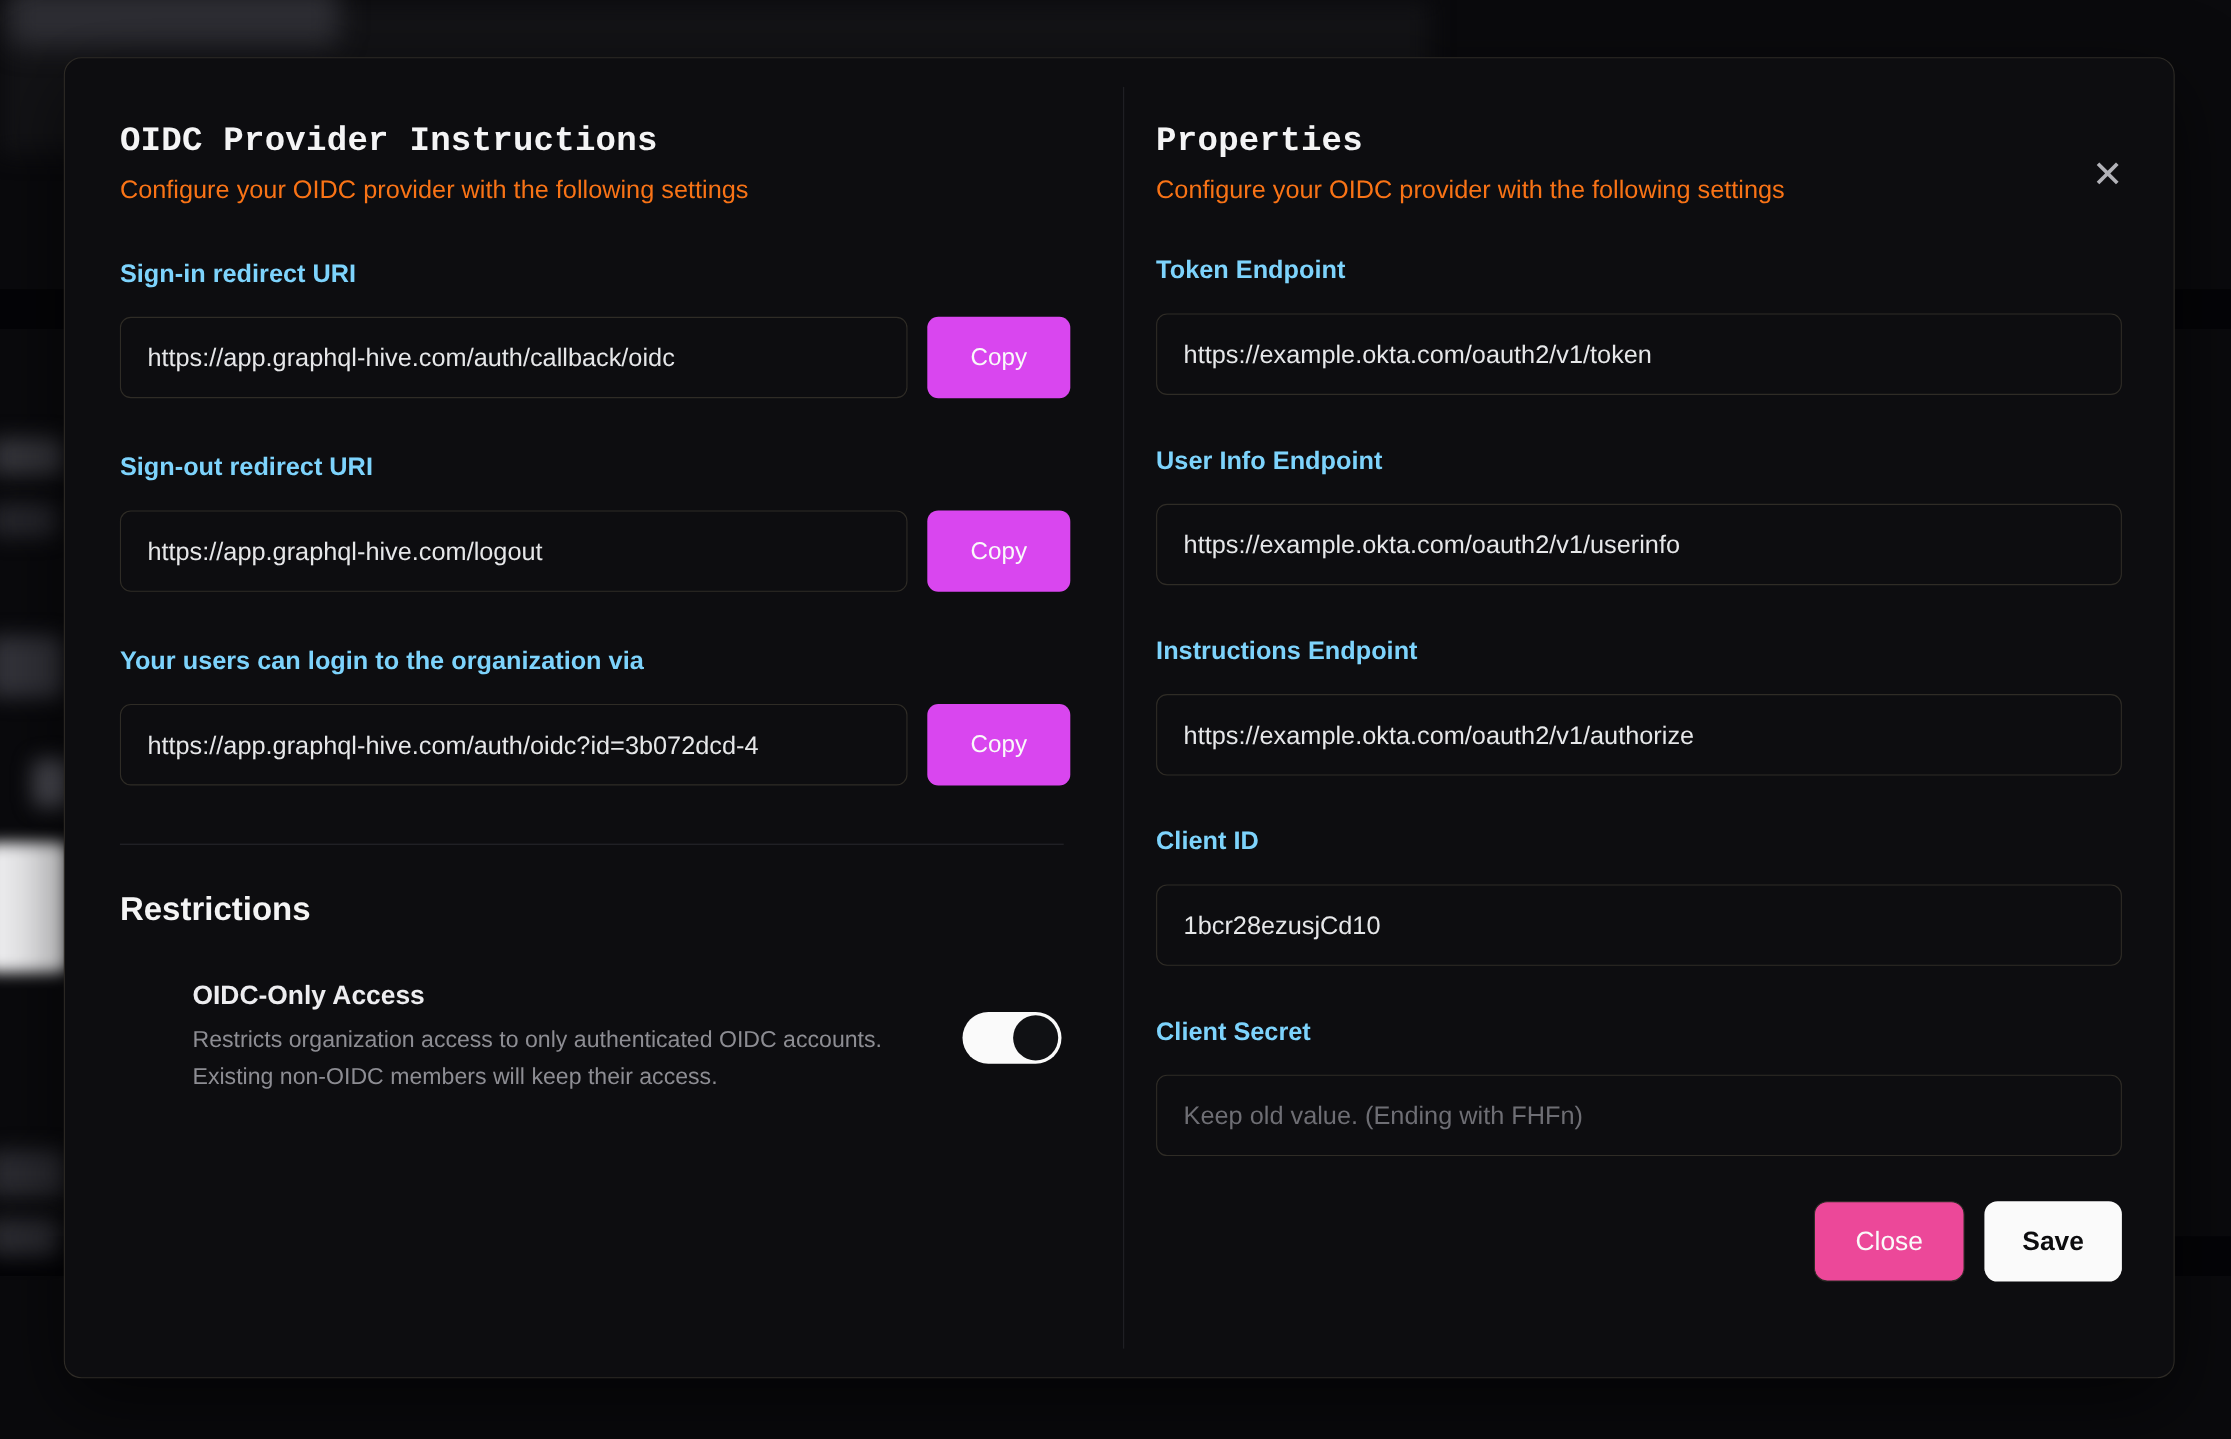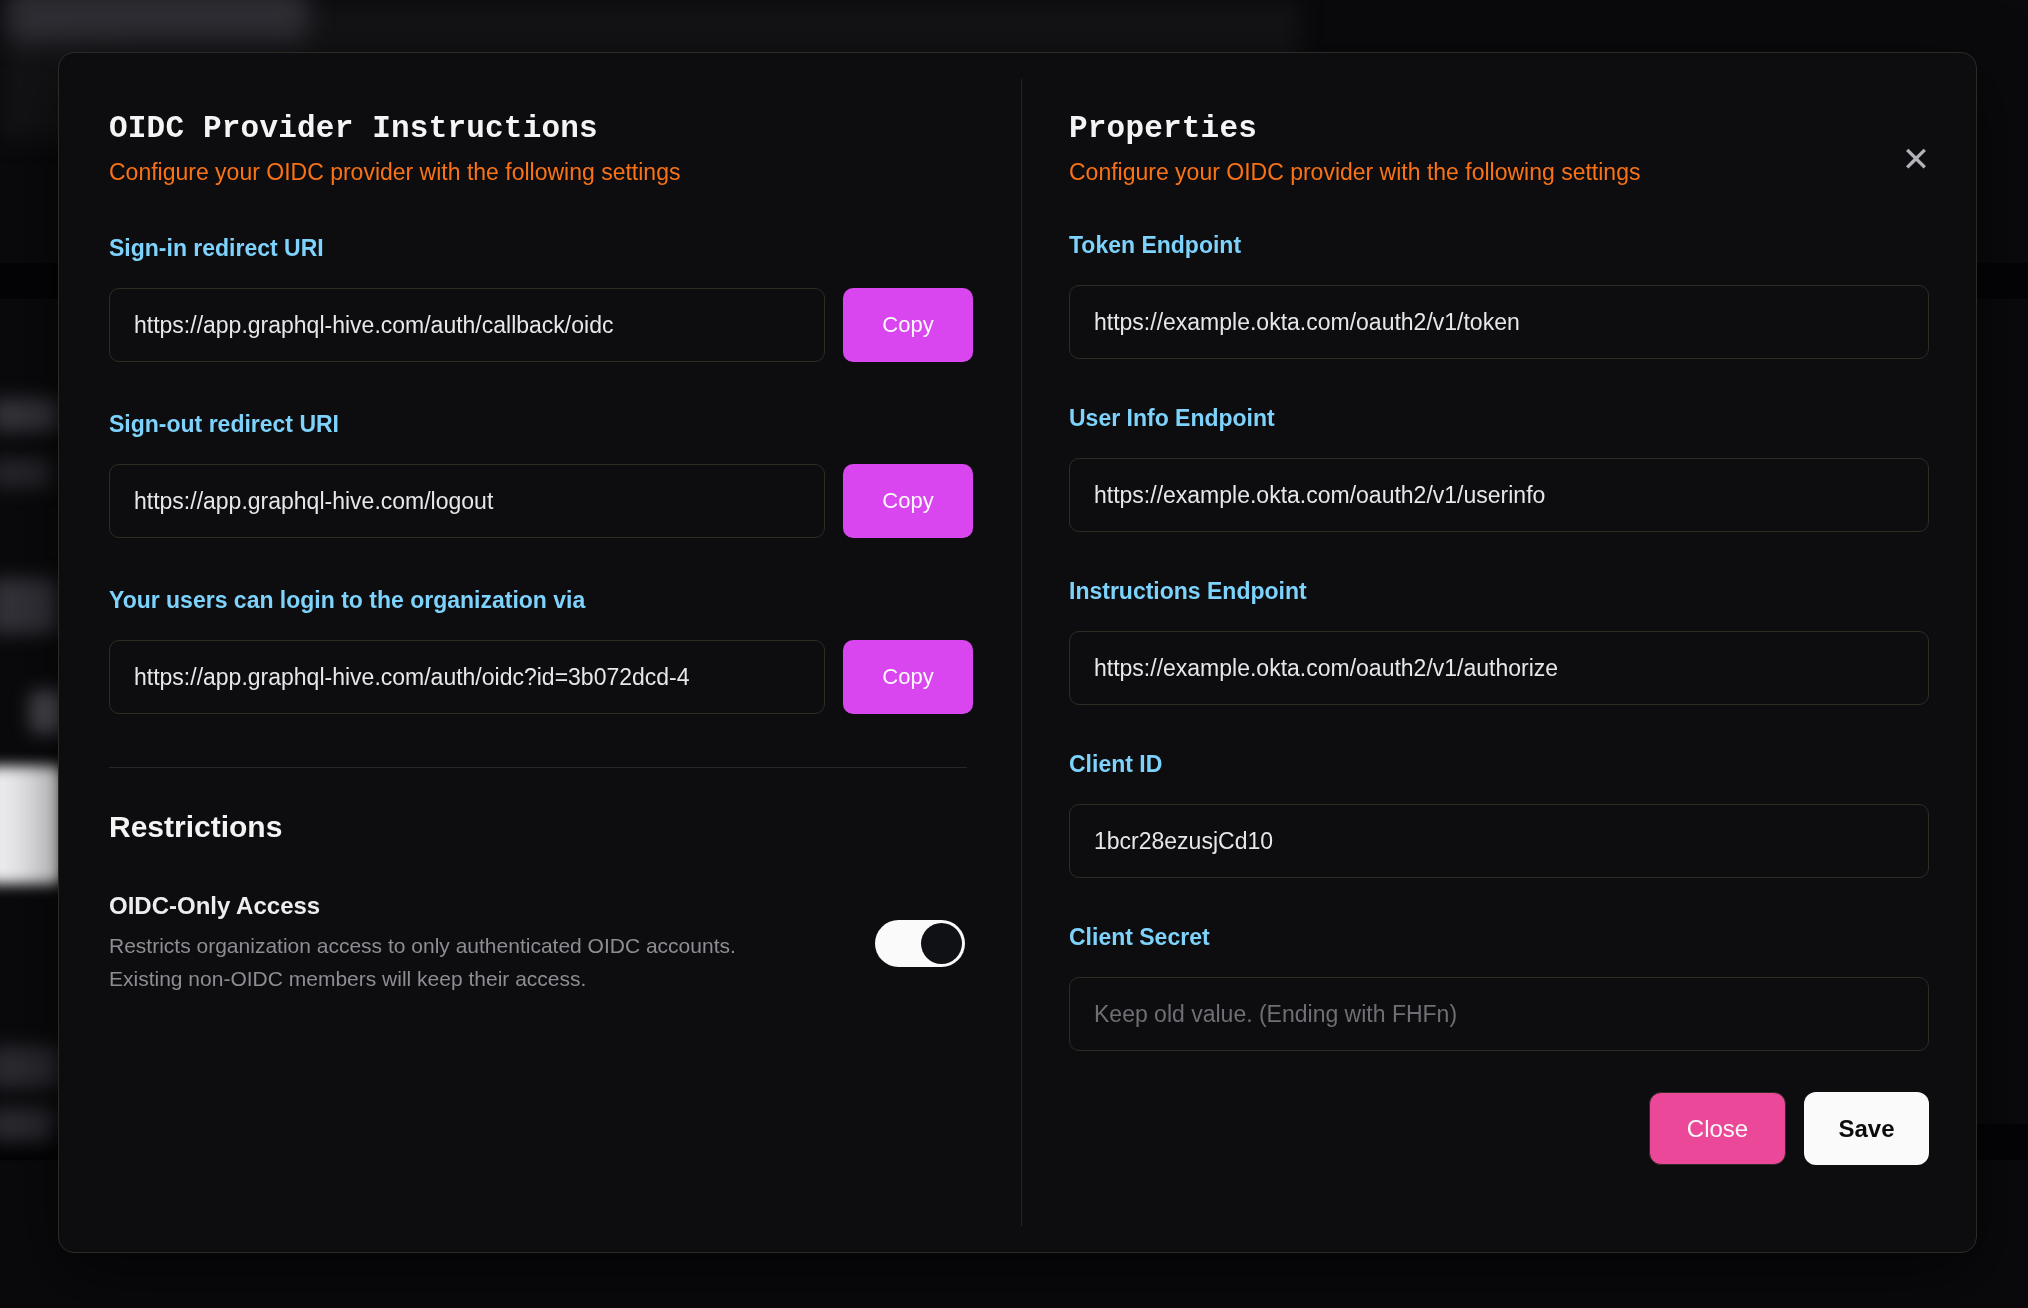"Properties" .pane.right { padding-left: 48px -> 30px }
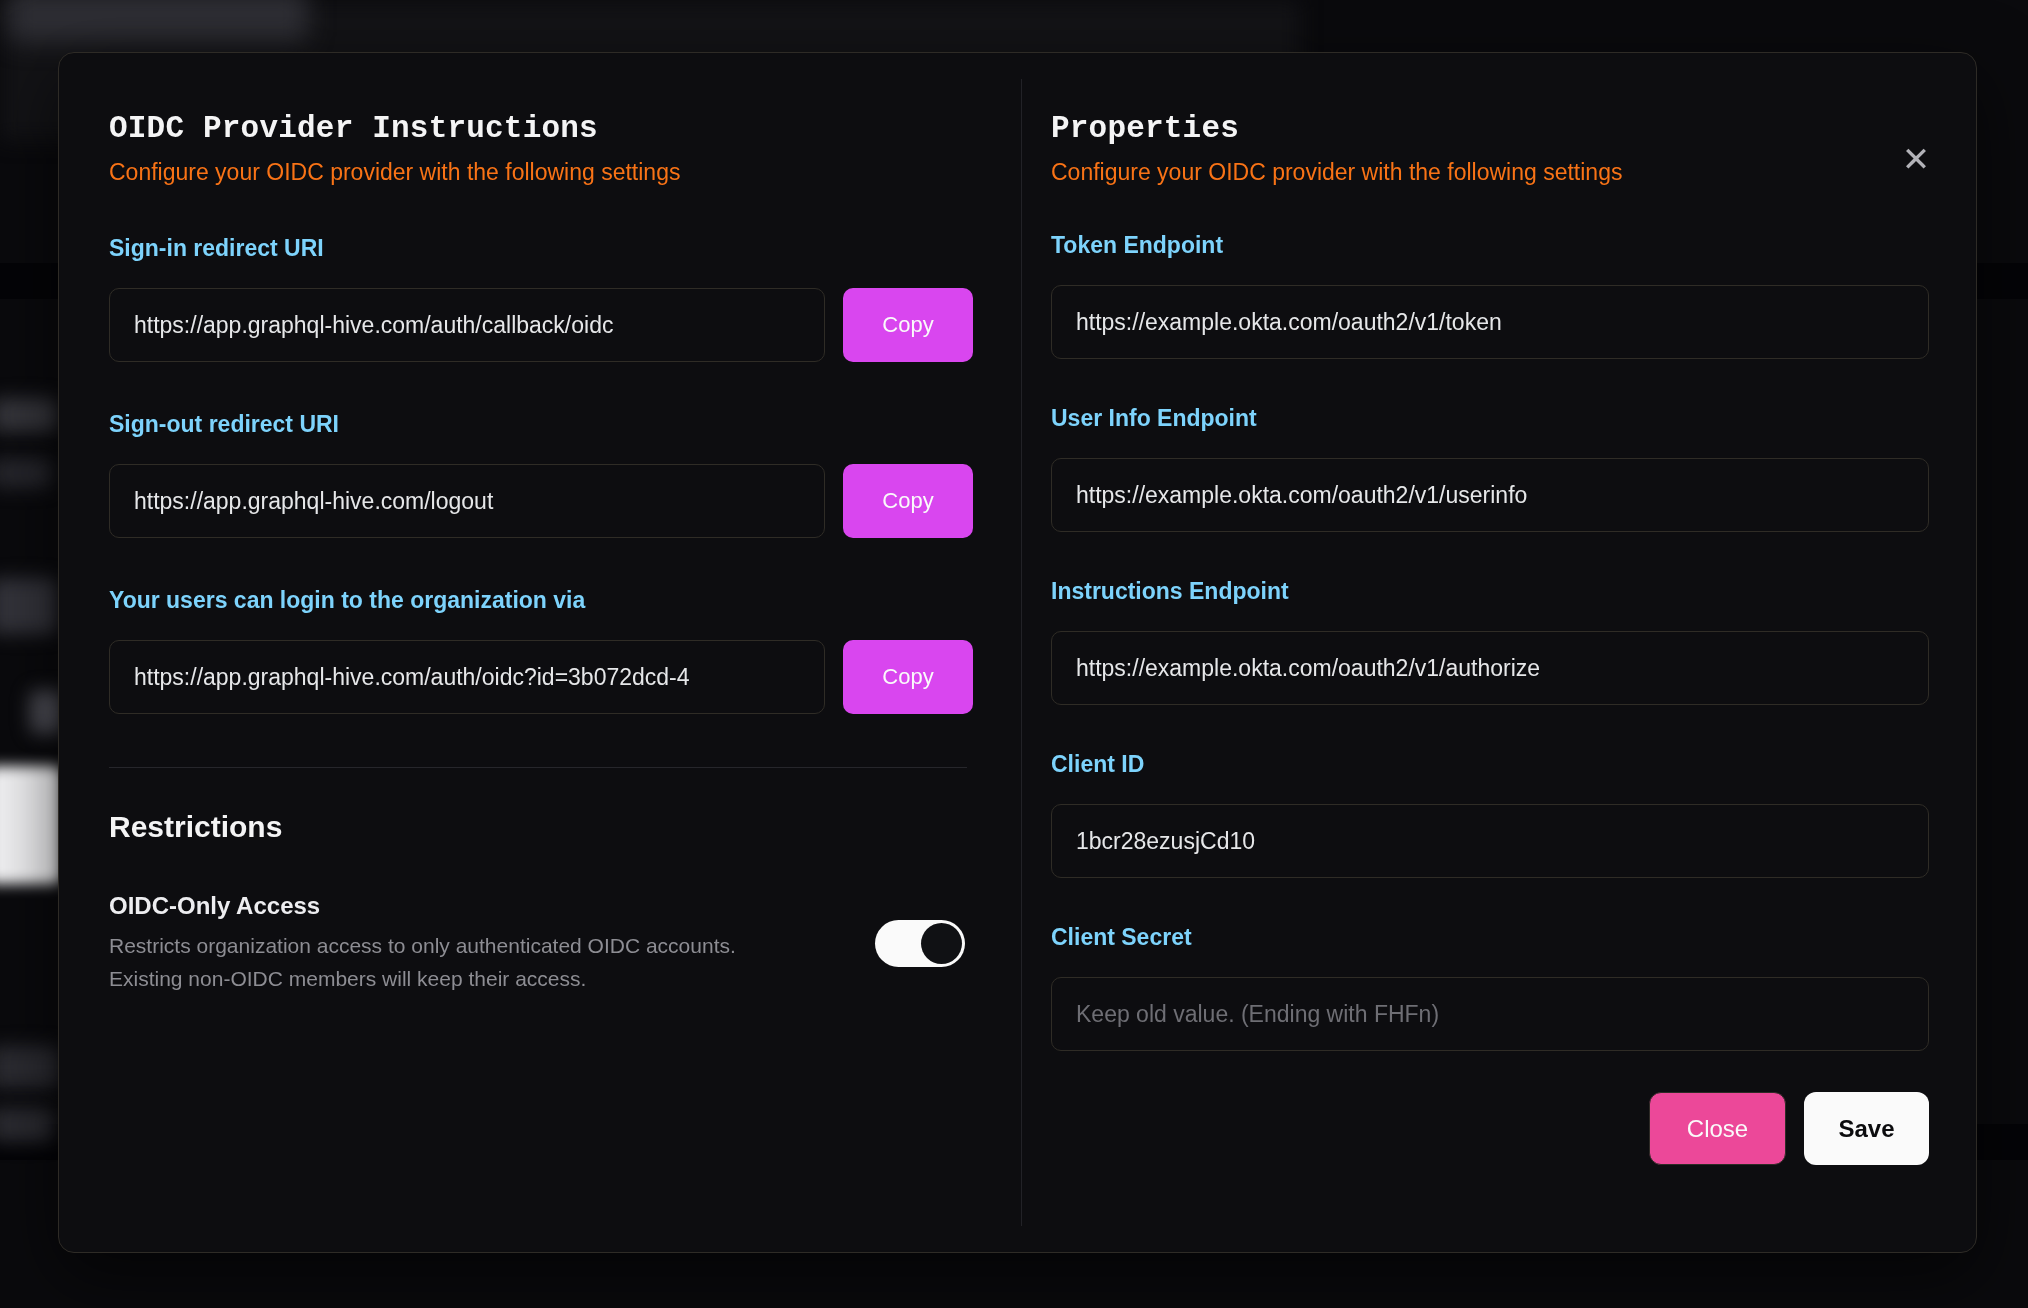"OIDC-Only Access" .toggle-row { justify-content: space-between -> flex-end }
